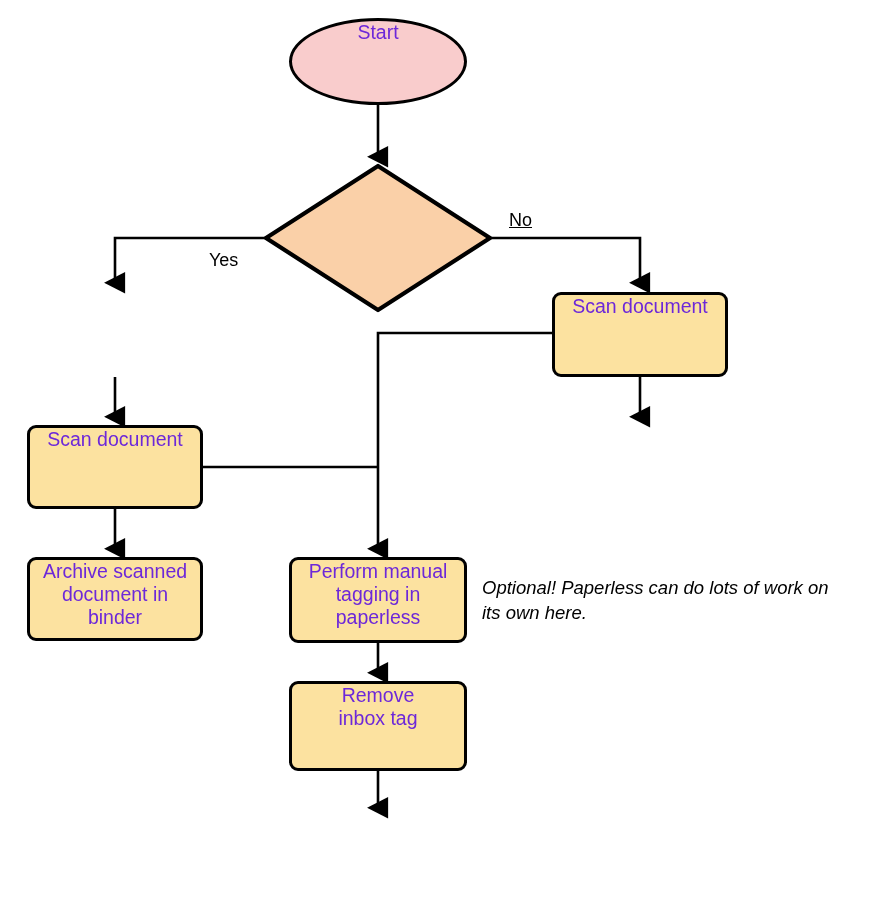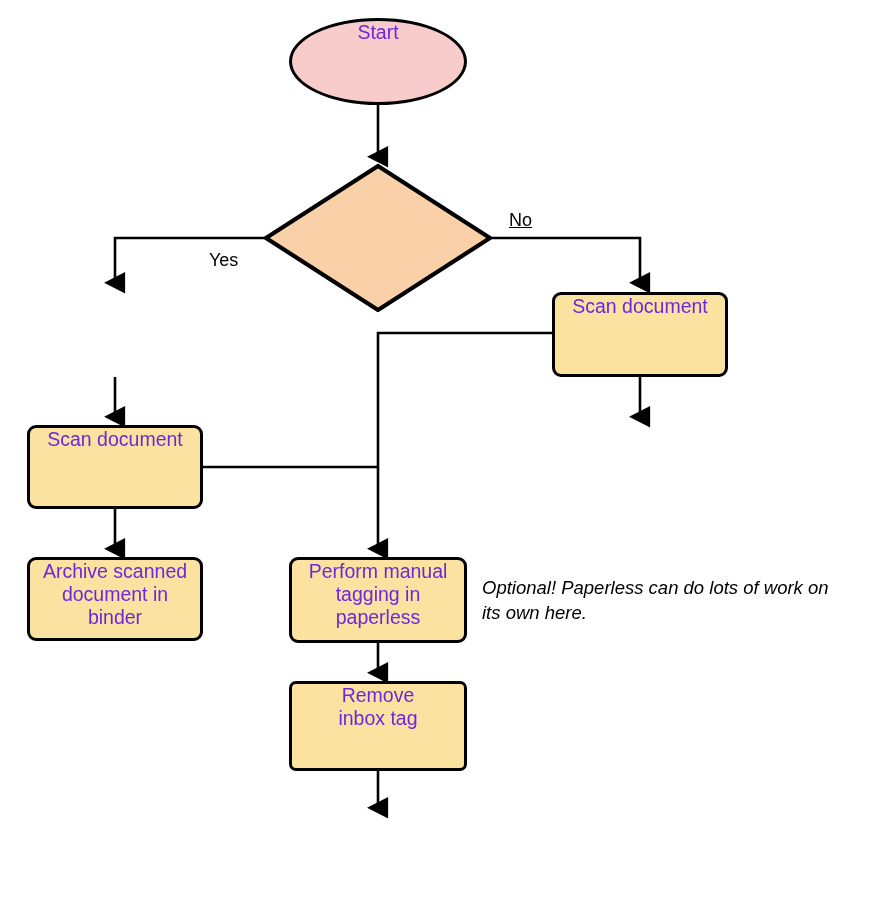"Remove" div.node { border-radius: 7px -> none }
